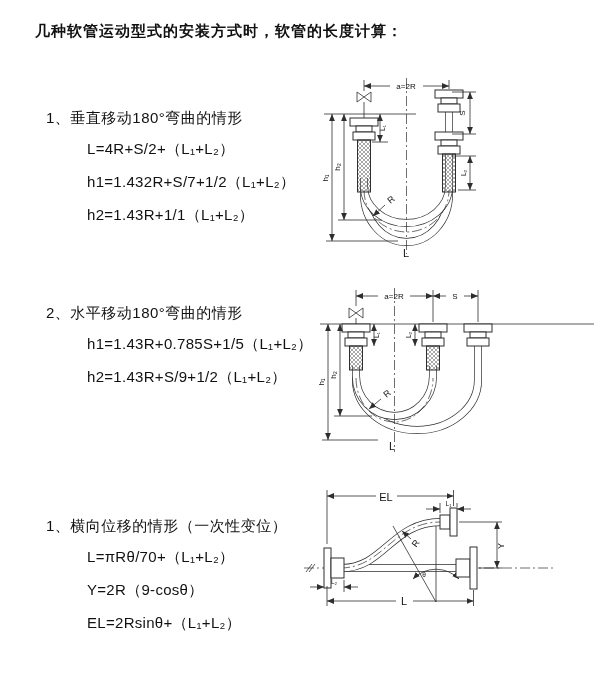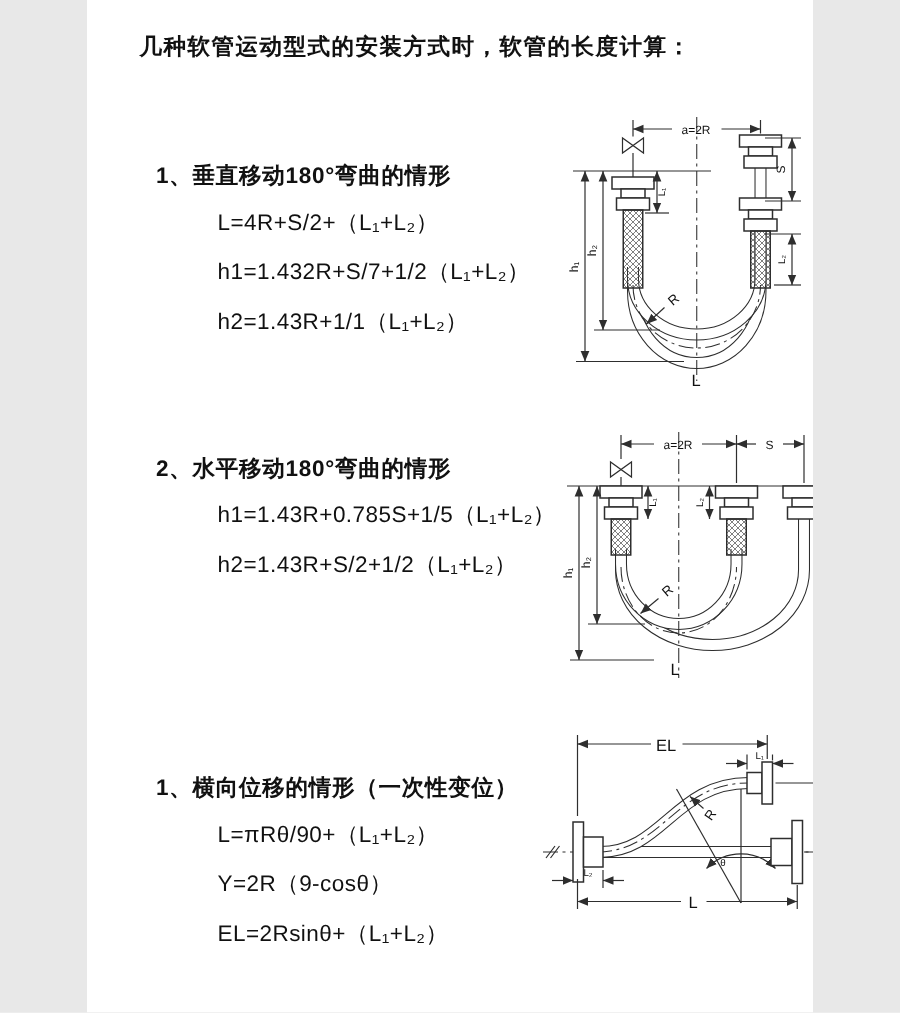"几种软管运动型式的安装方式时，软管的长度计算：" .page { width: 484px -> 600px }
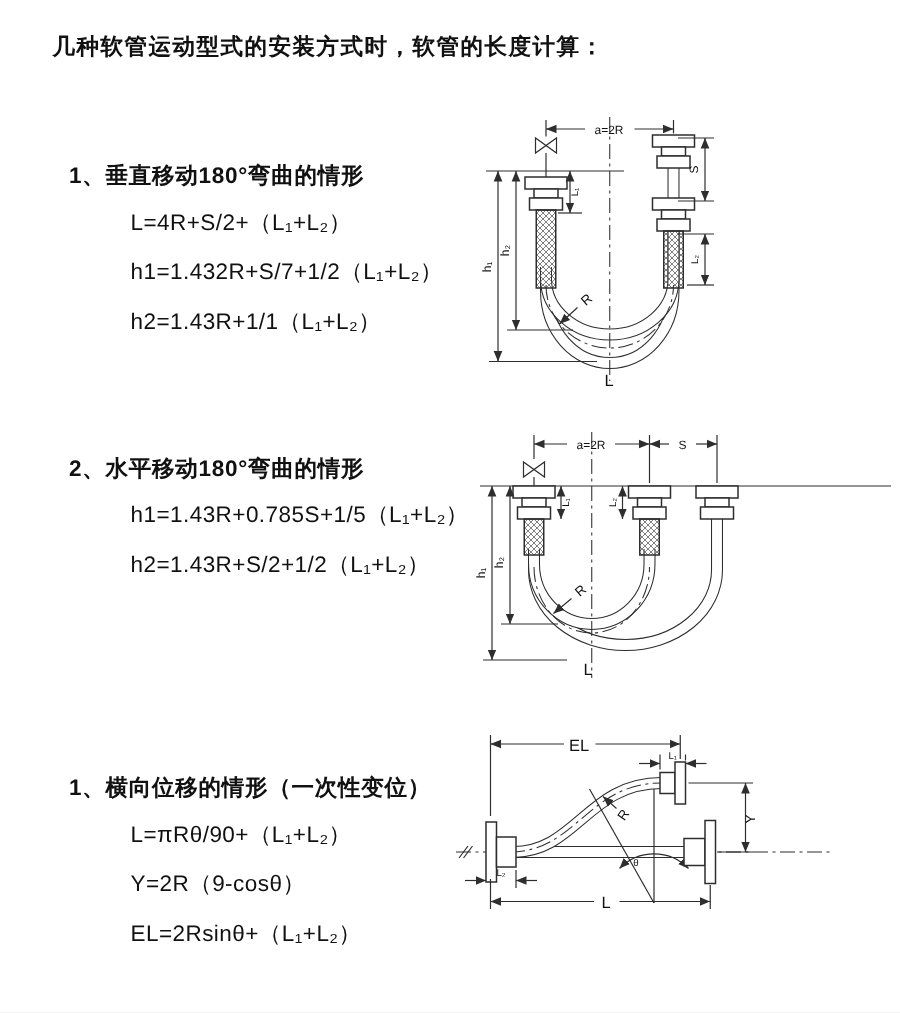"1、垂直移动180°弯曲的情形" .sec .heading { font-weight: bold -> normal }
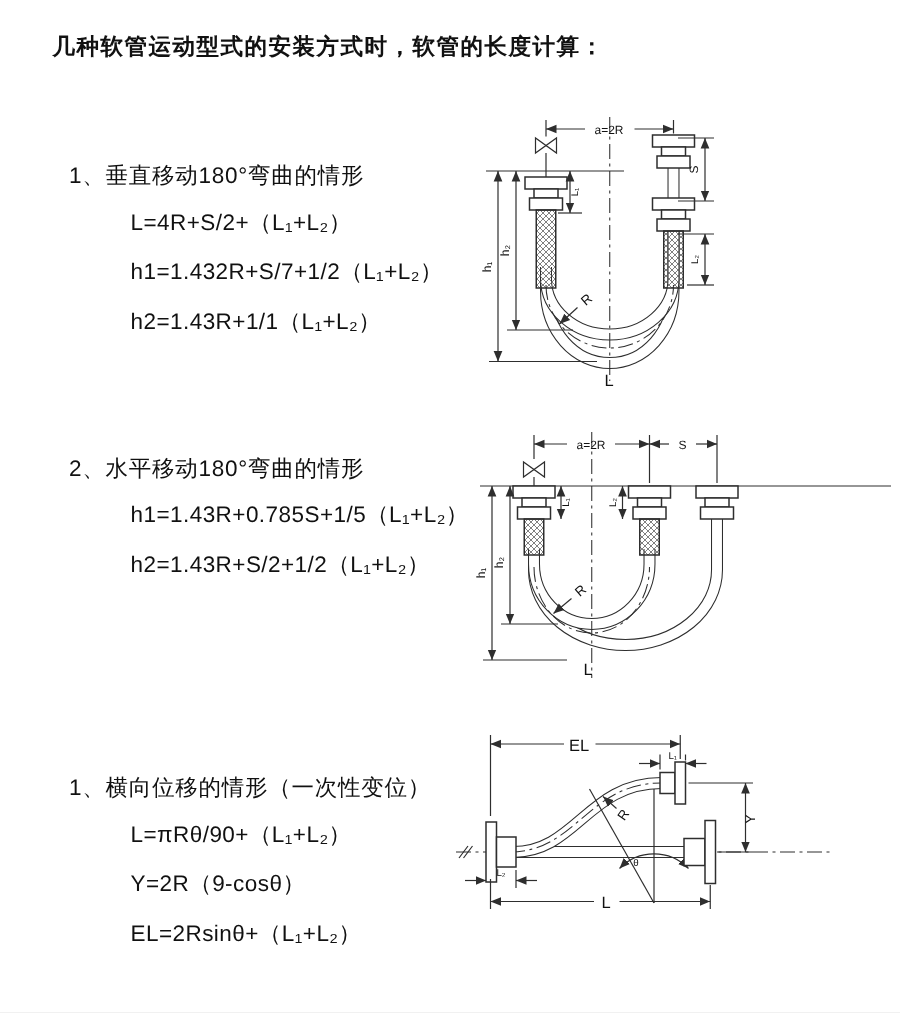"h2=1.43R+S/2+1/2（L₁+L₂）" div.formula { text: 1.43R+S/2+1/2 -> 1.43R+S/9+1/2 }
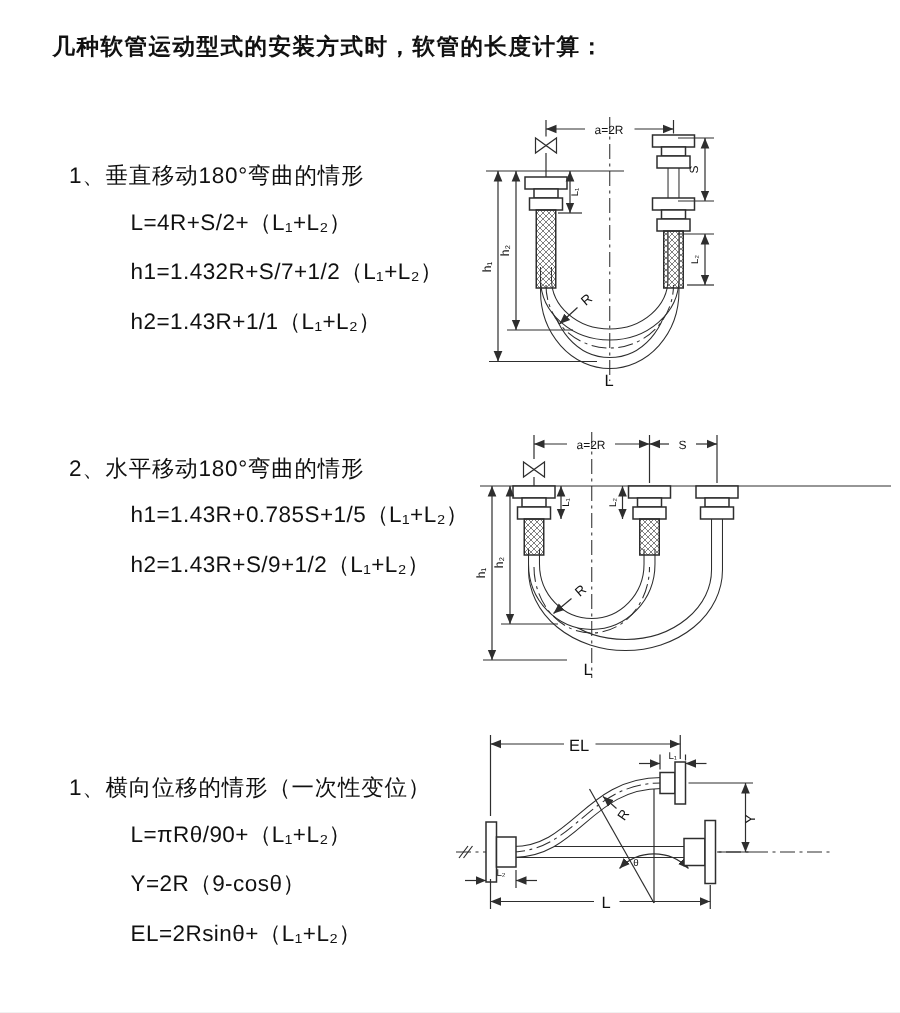"L=πRθ/90+（L₁+L₂）" div.formula { text: πRθ/90+ -> πRθ/70+ }
